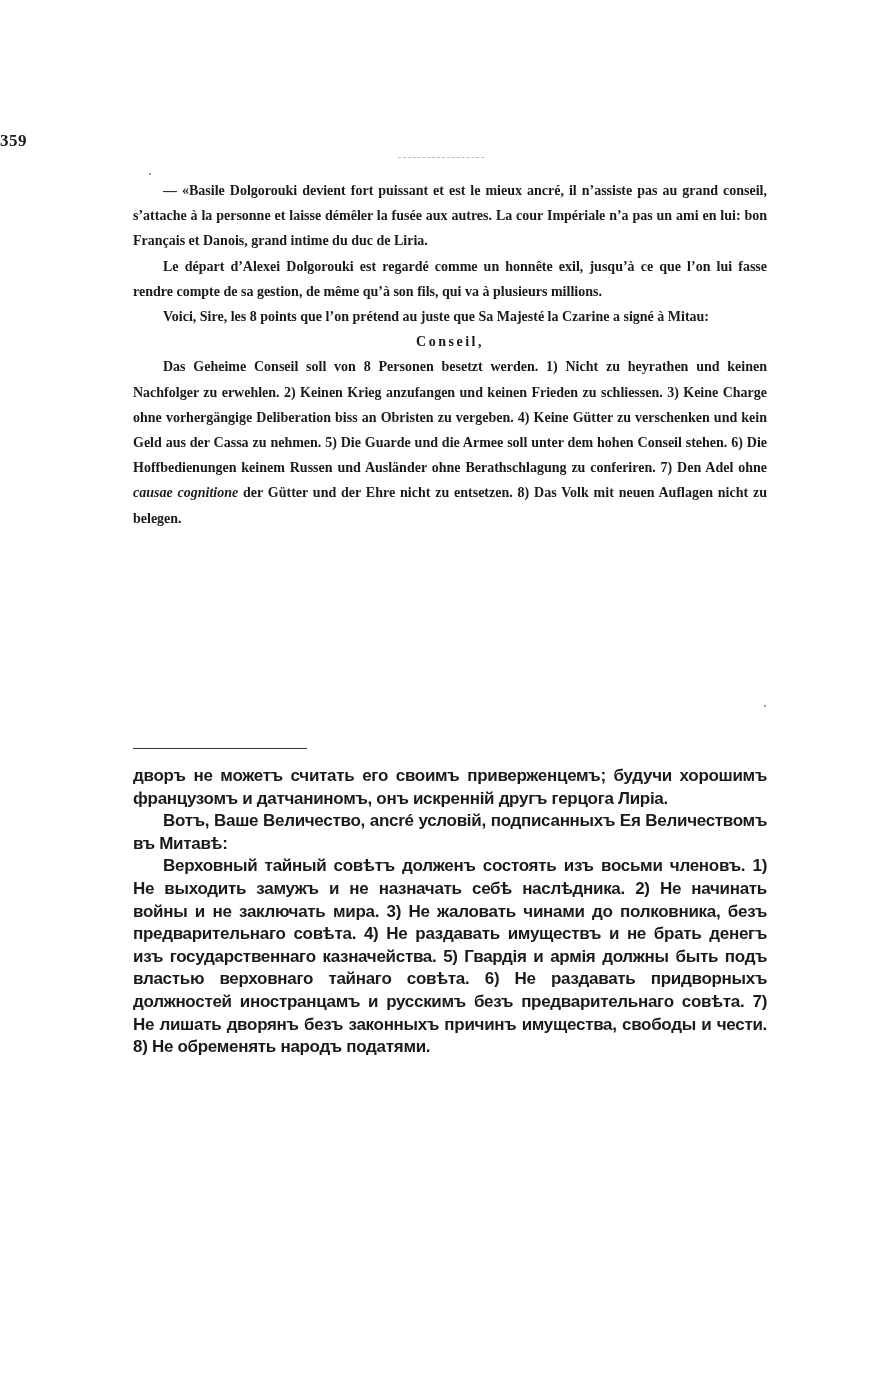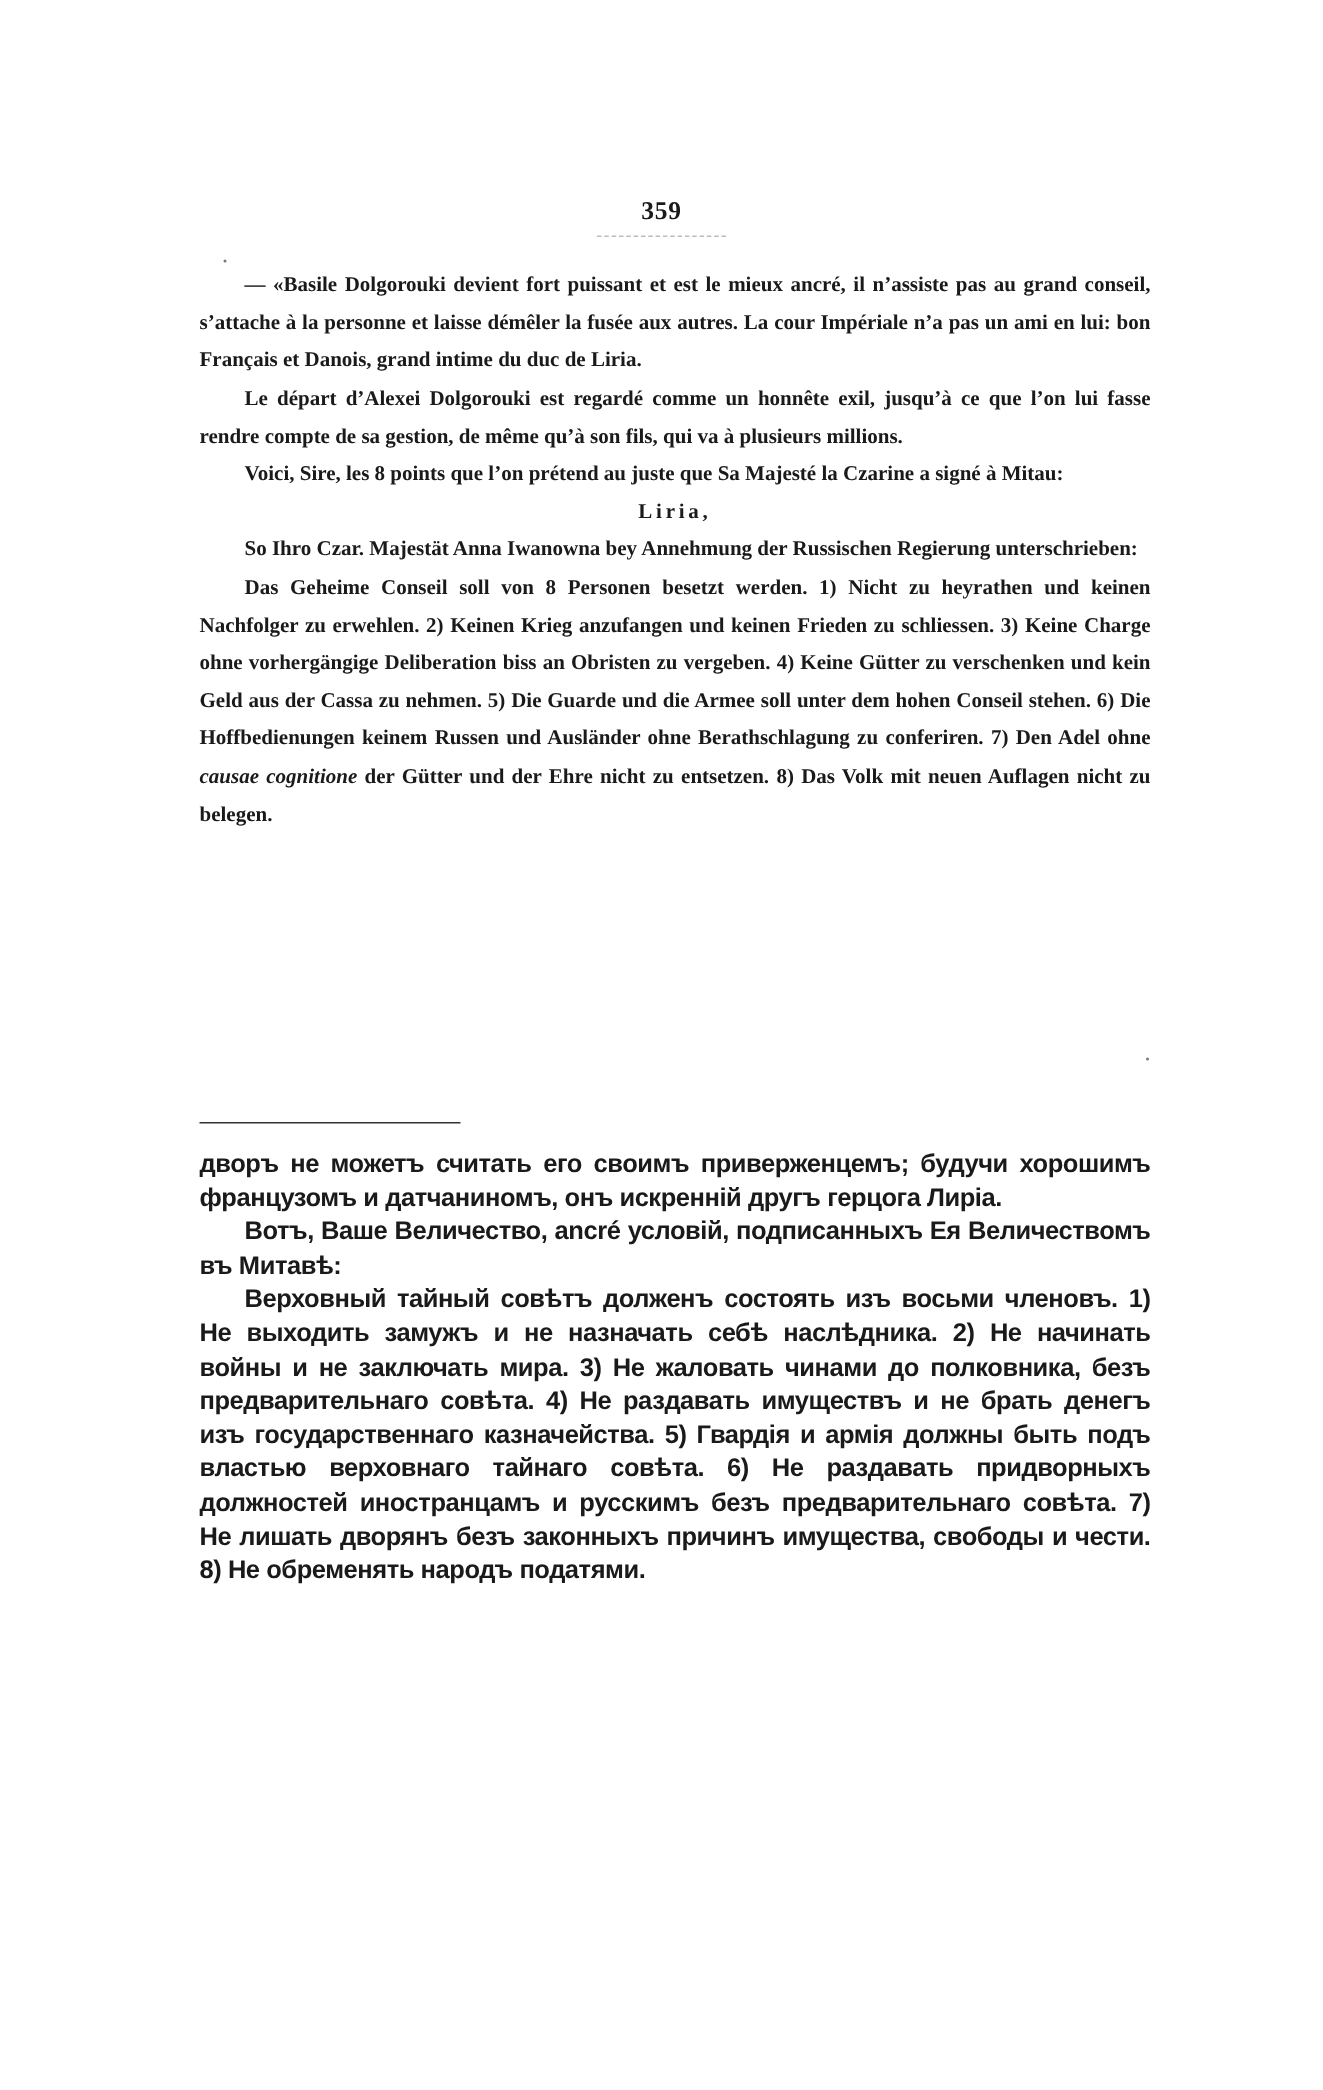"359" .page-number { text-align: center -> left }
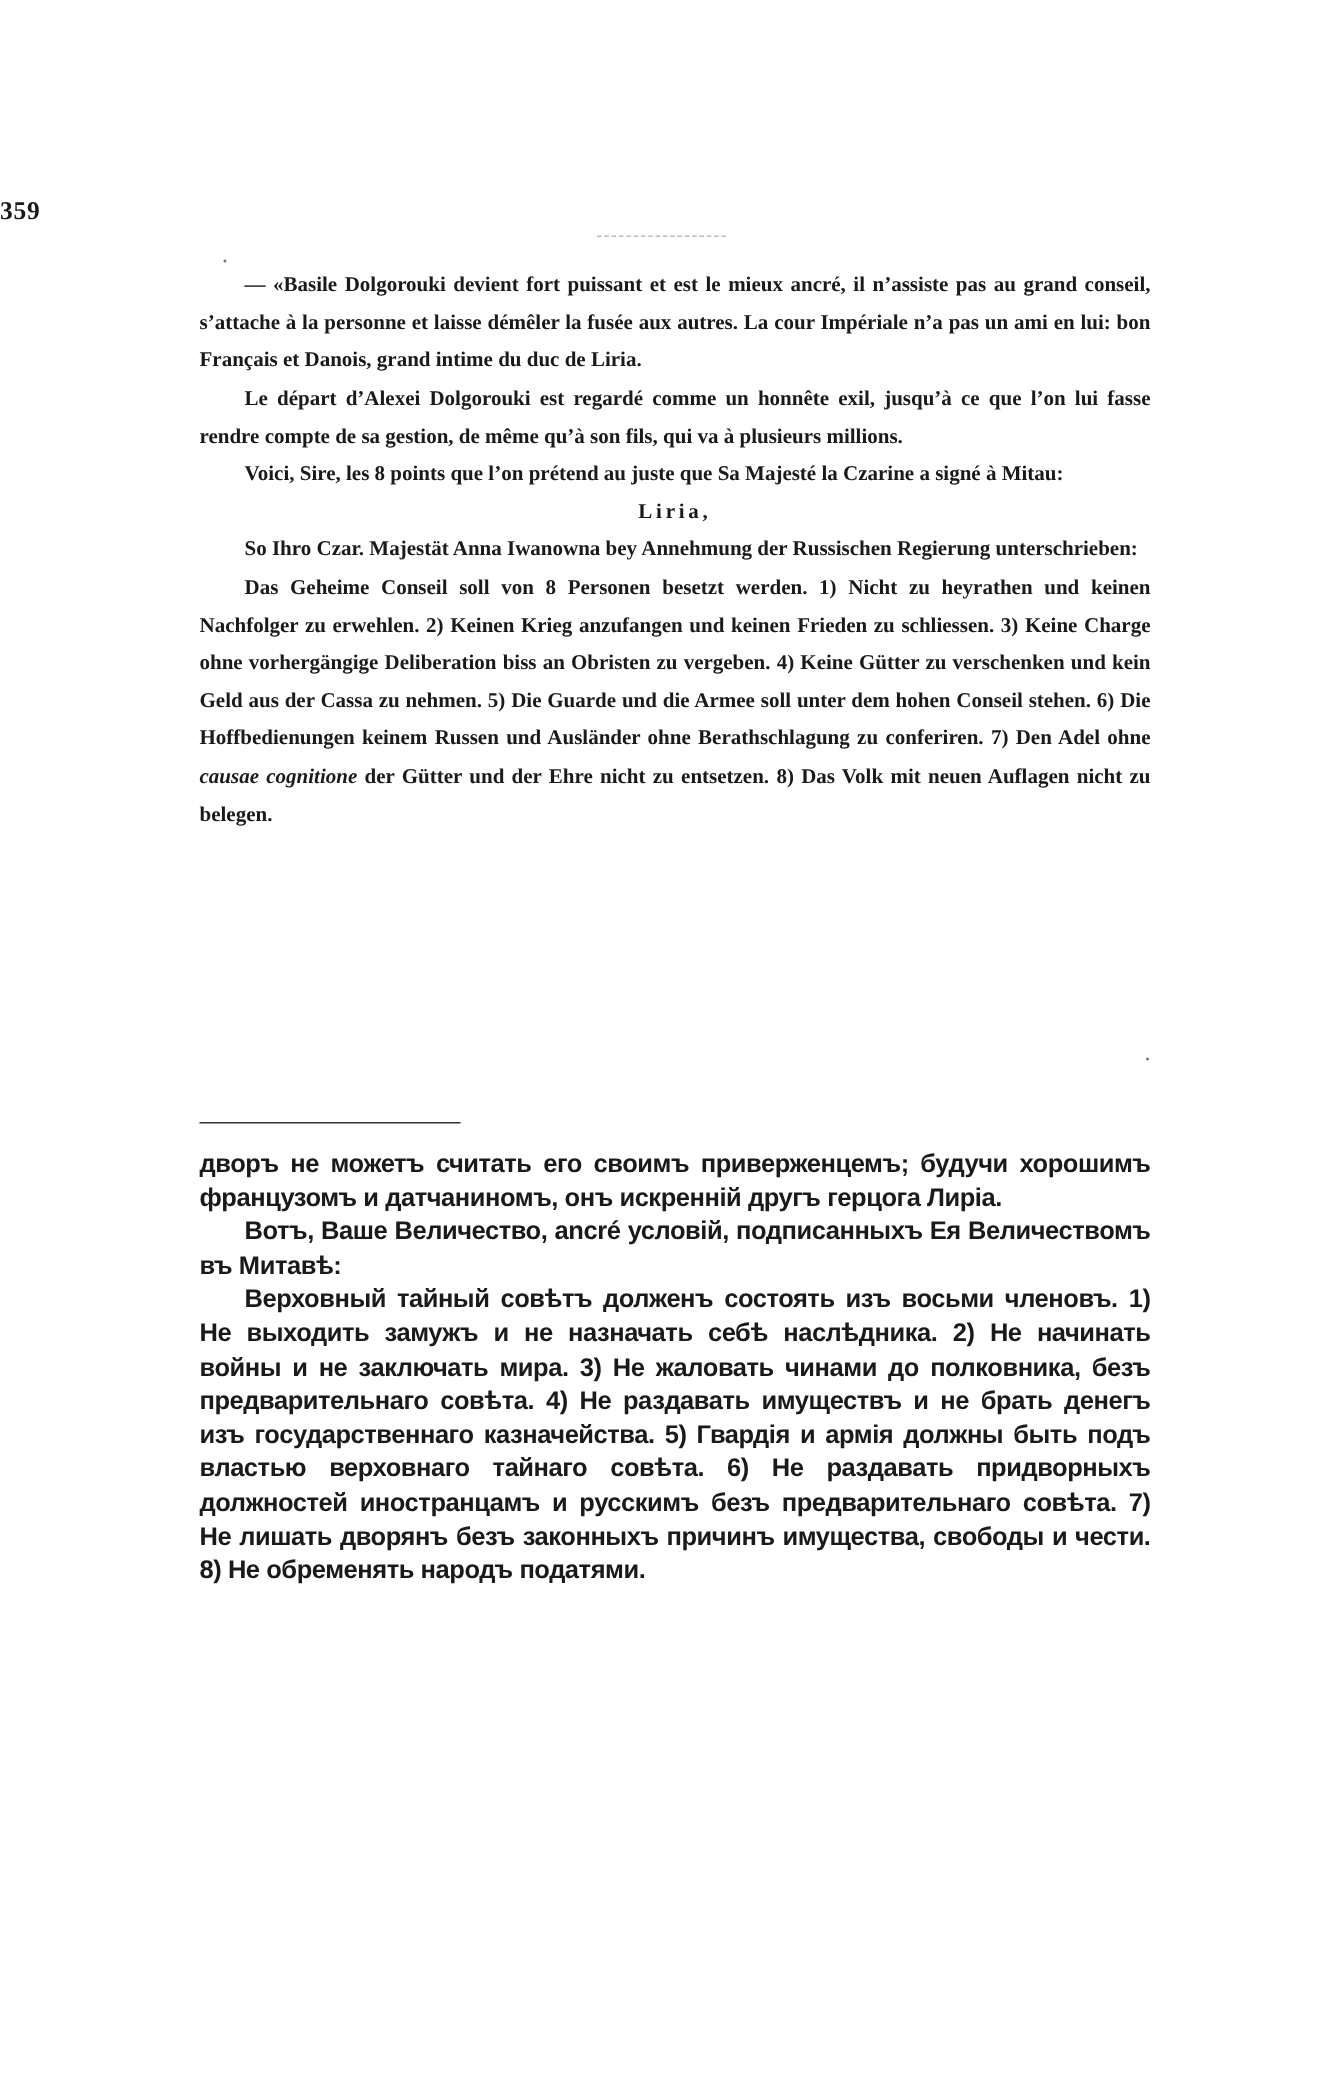"Liria," p.heading { text: Liria -> Conseil }
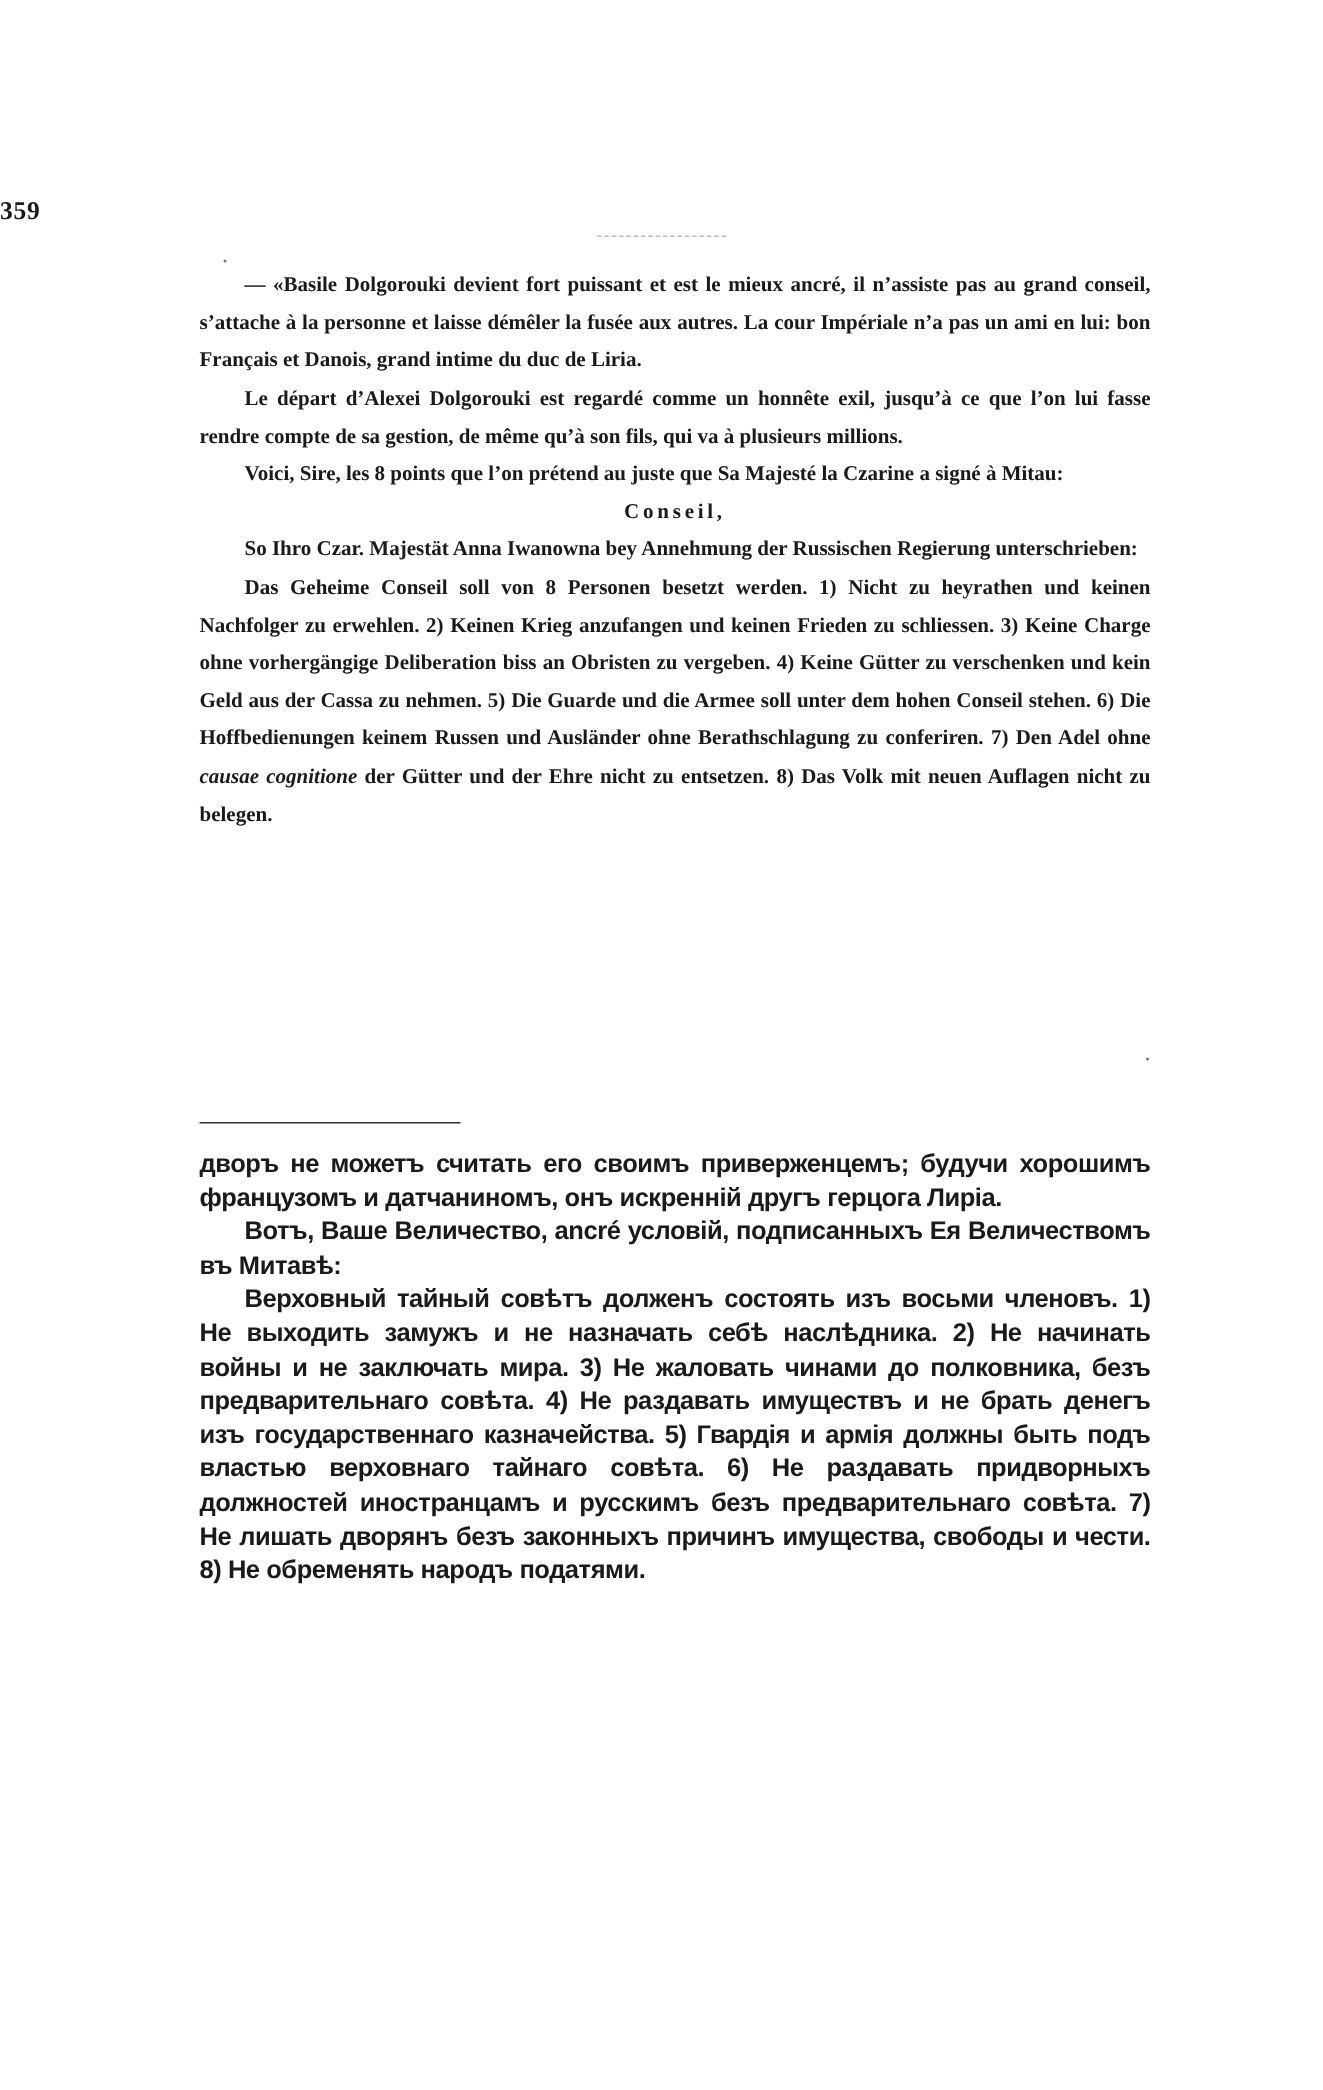"So Ihro Czar. Majestät Anna" p { html: <p>So Ihro Czar. Majestät Anna Iwanowna bey Annehmung der Russischen Regierung unterschrieben:</p> -> none }
